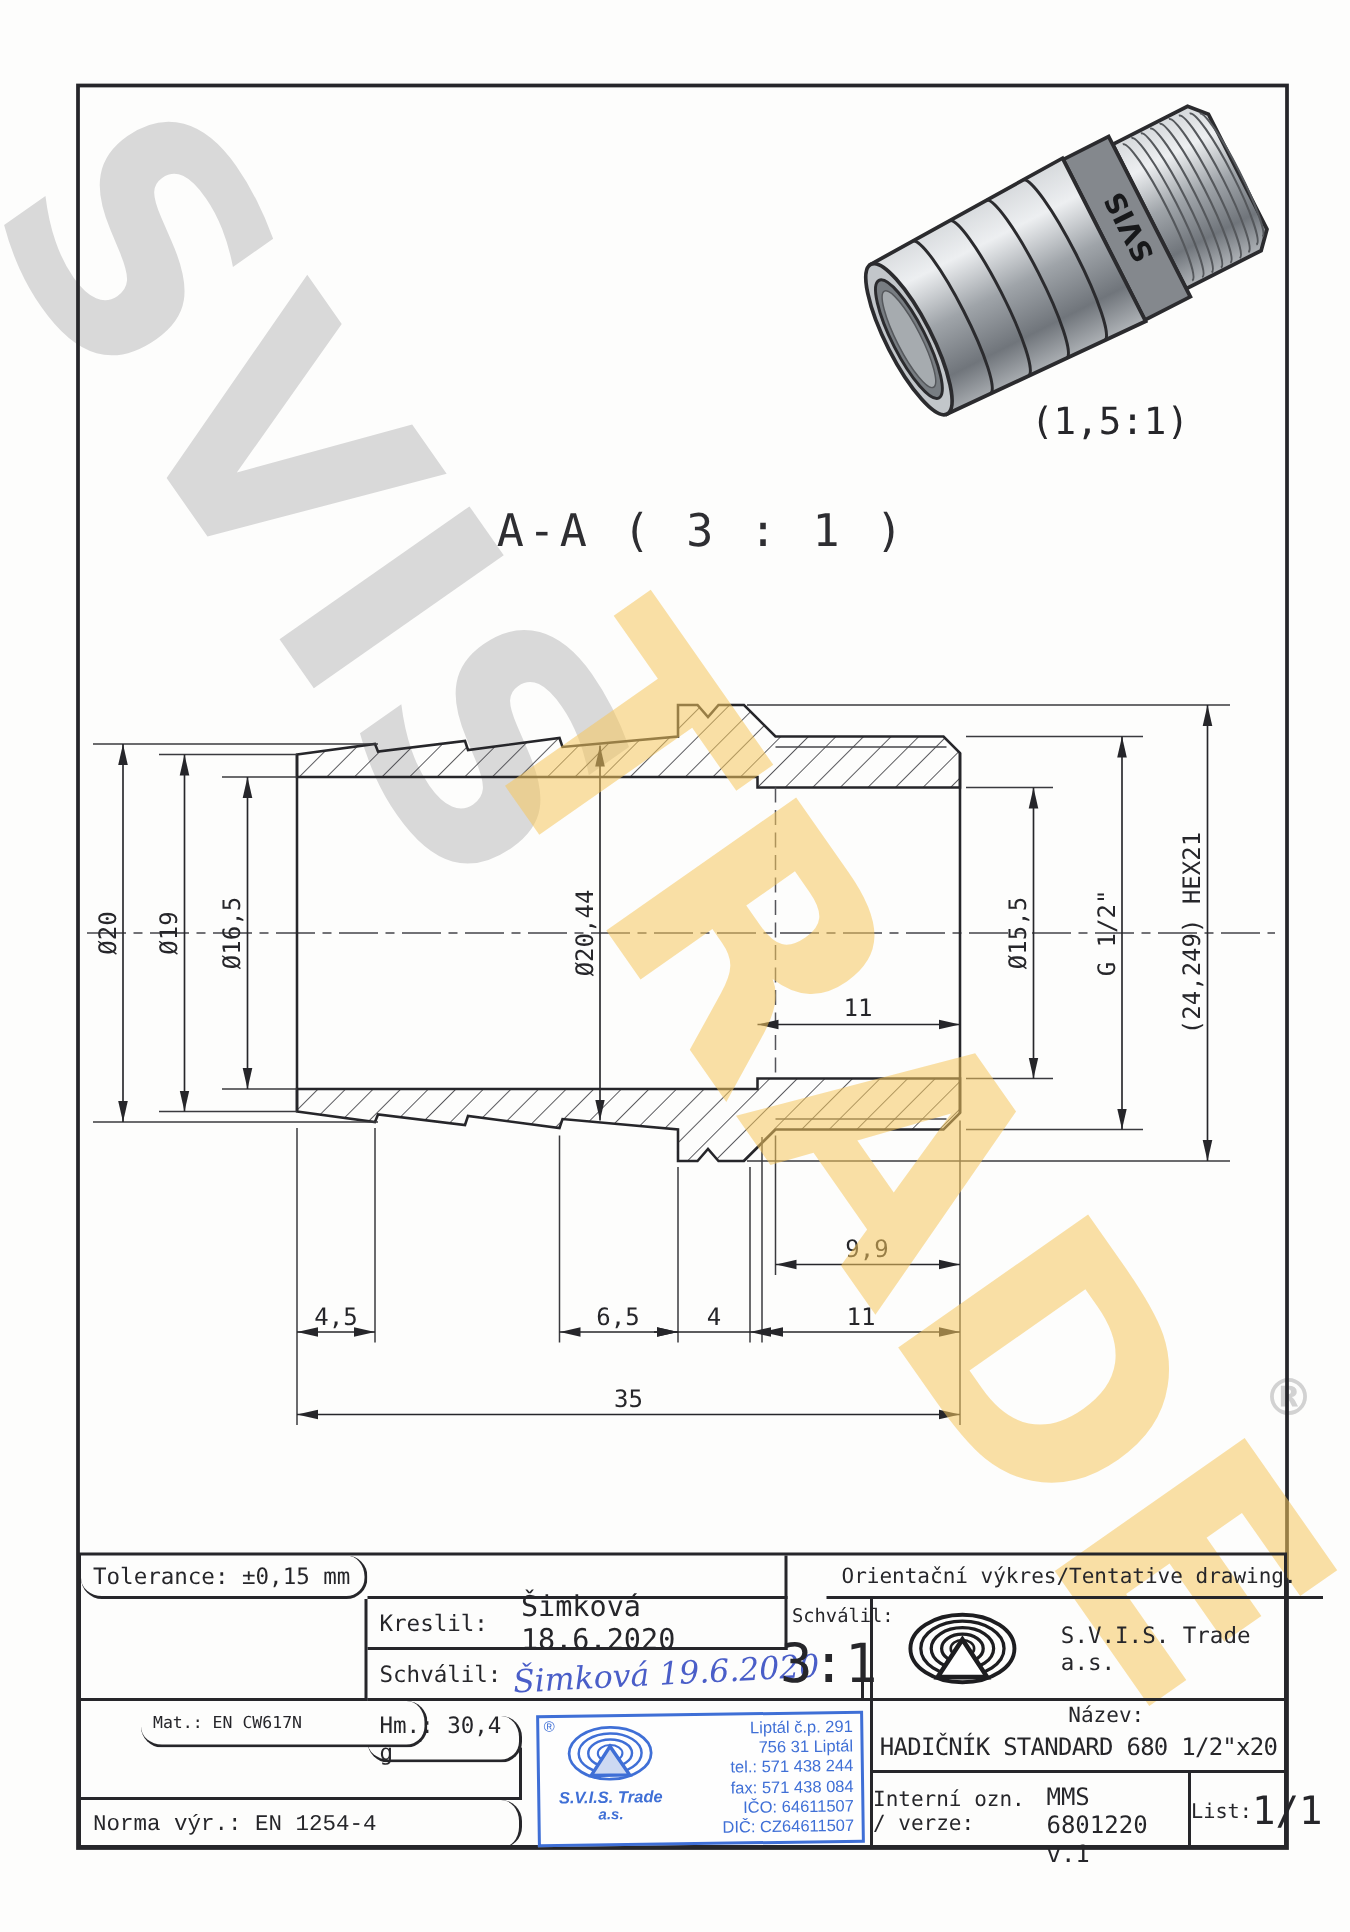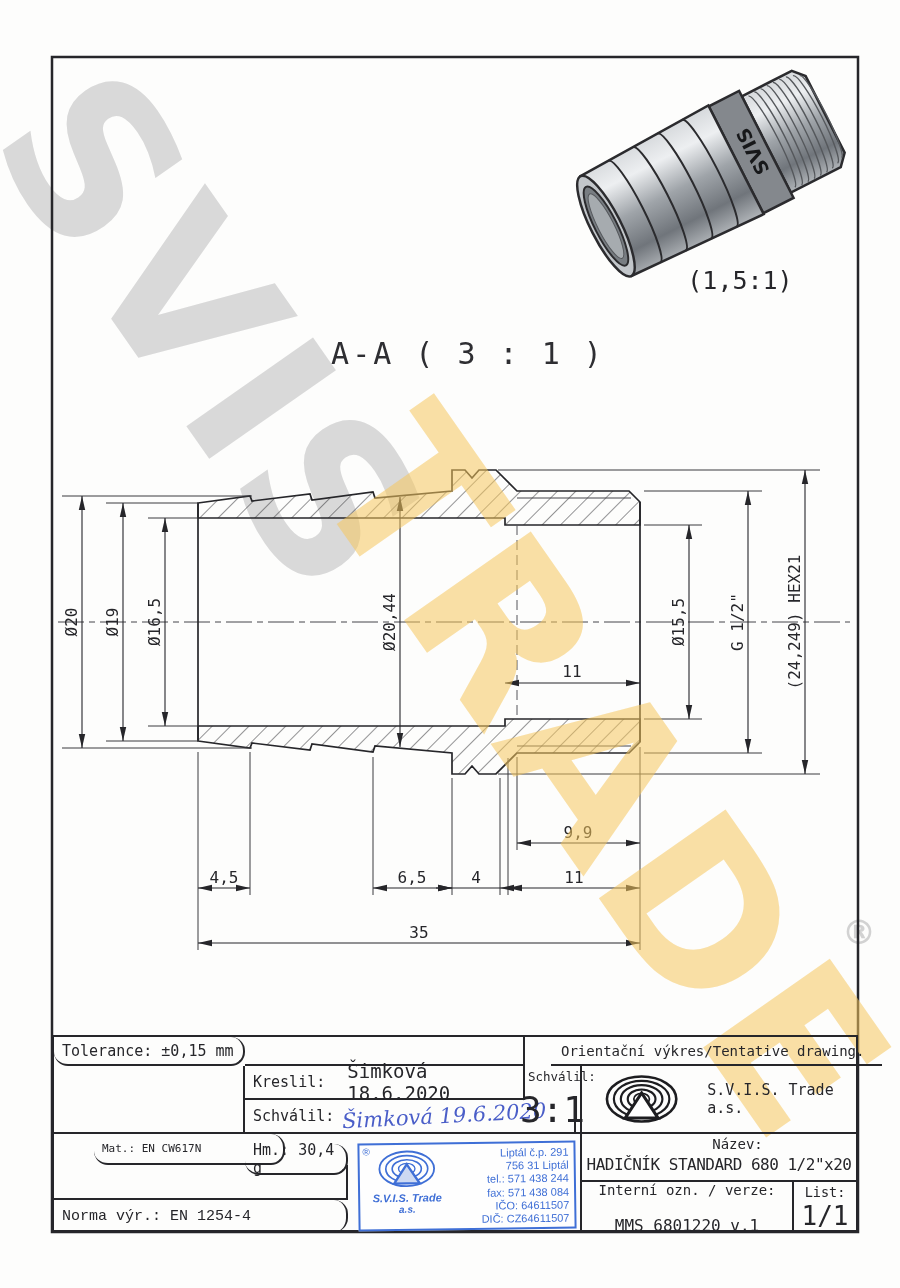"Interní ozn. / verze:" div.cell { flex-direction: column -> row; justify-content: center -> flex-end }
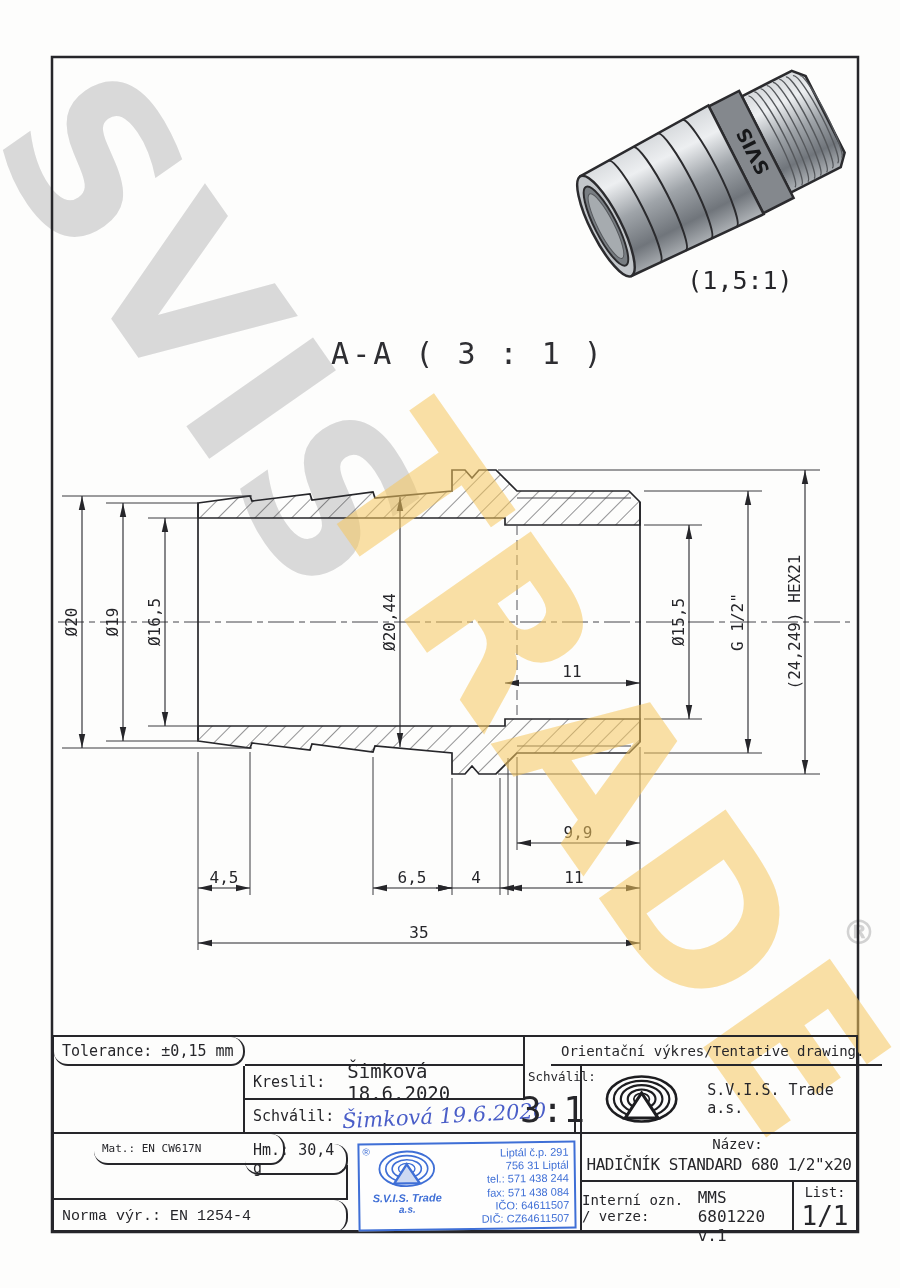"List:" div.cell { flex-direction: column -> row }
